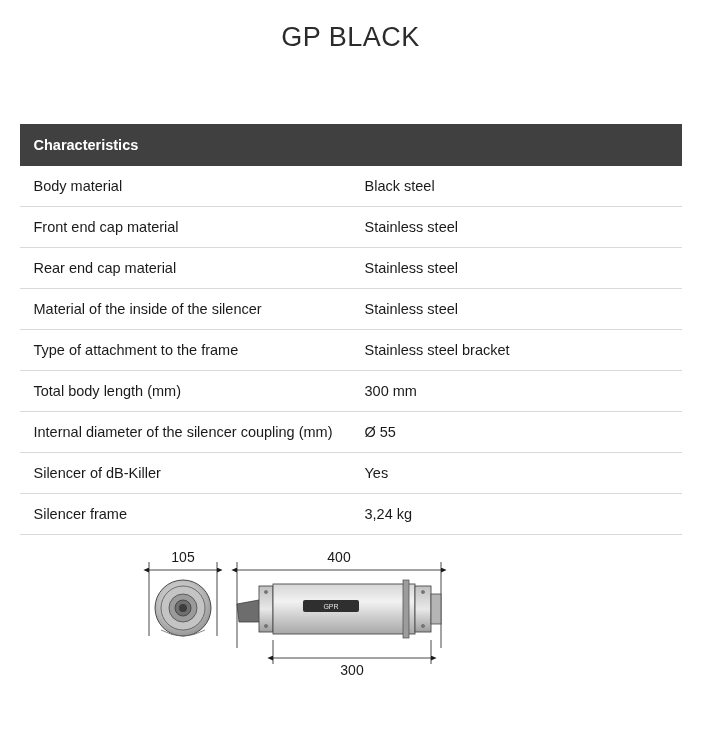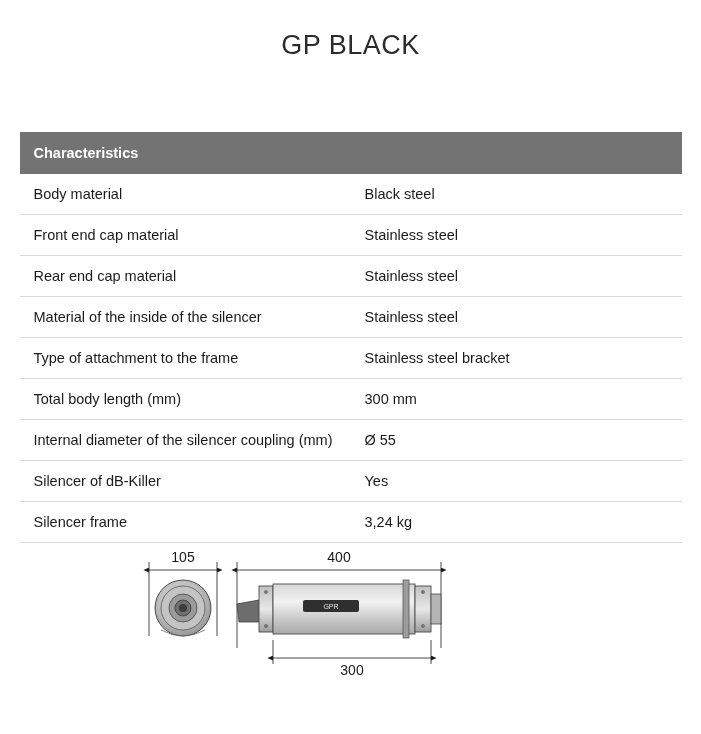"GP BLACK" .page-title { margin: 12px -> 4px }
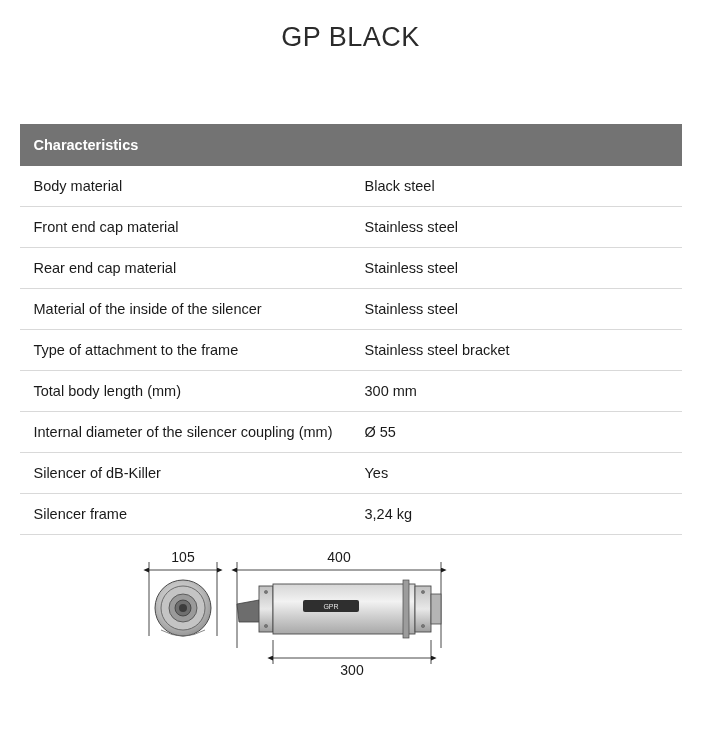"Characteristics" .spec-table thead th { background: #737373 -> #404040 }
